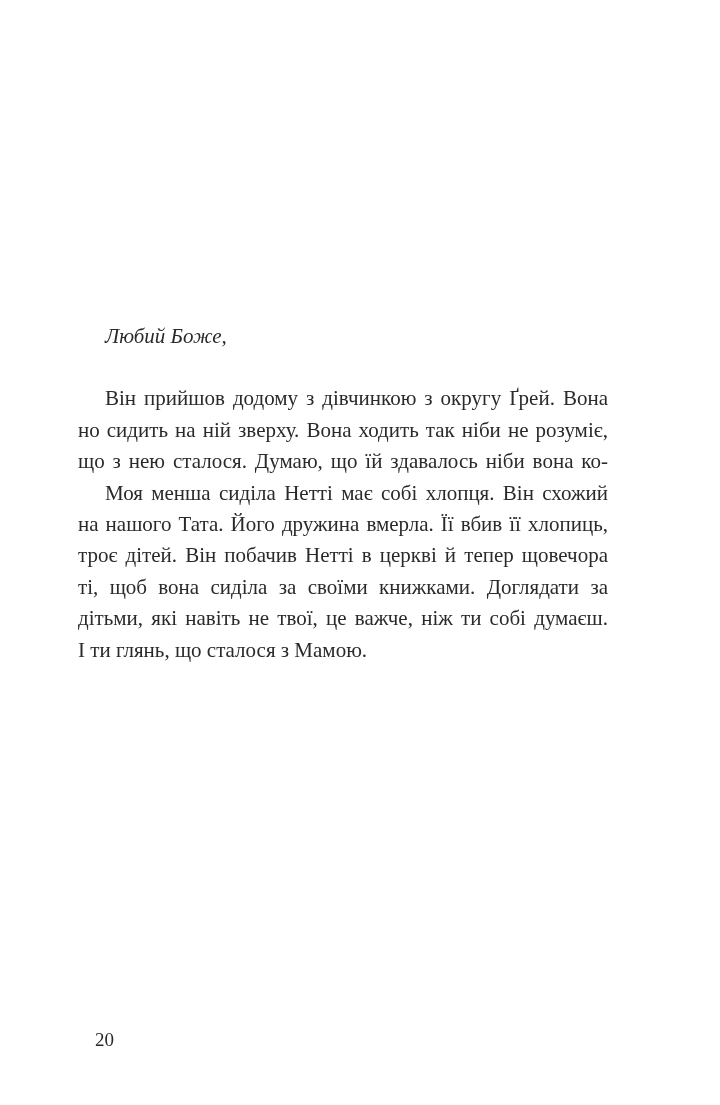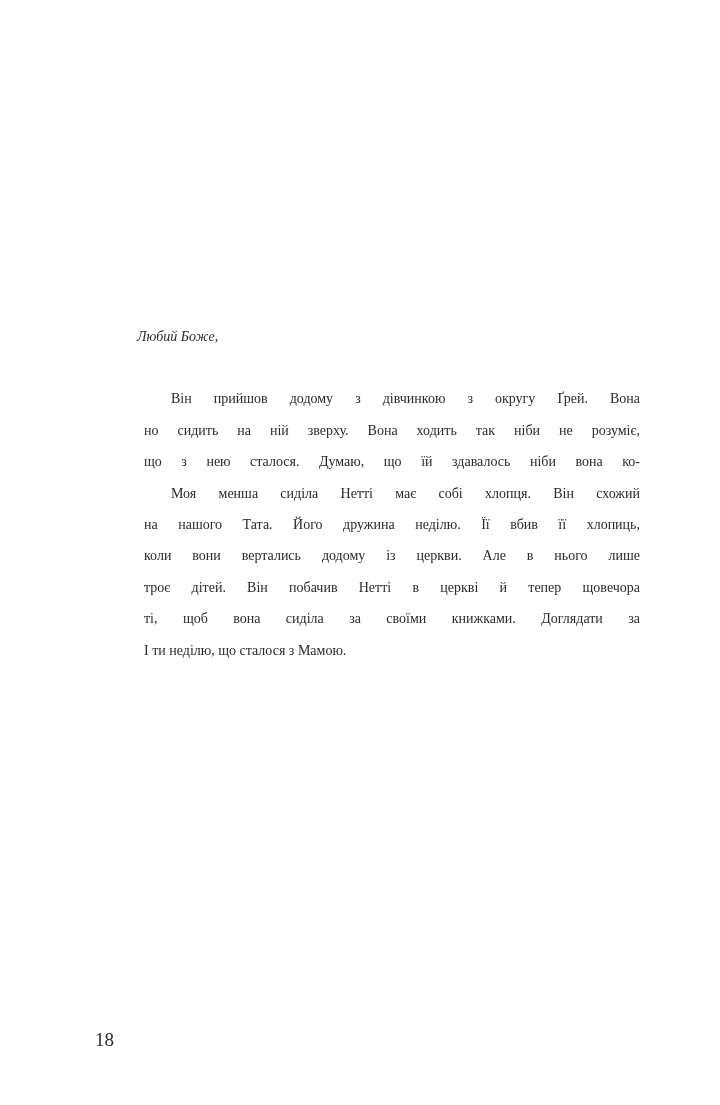"Любий Боже," .textblock { font-size: 14px -> 21px; left: 110px -> 78px }
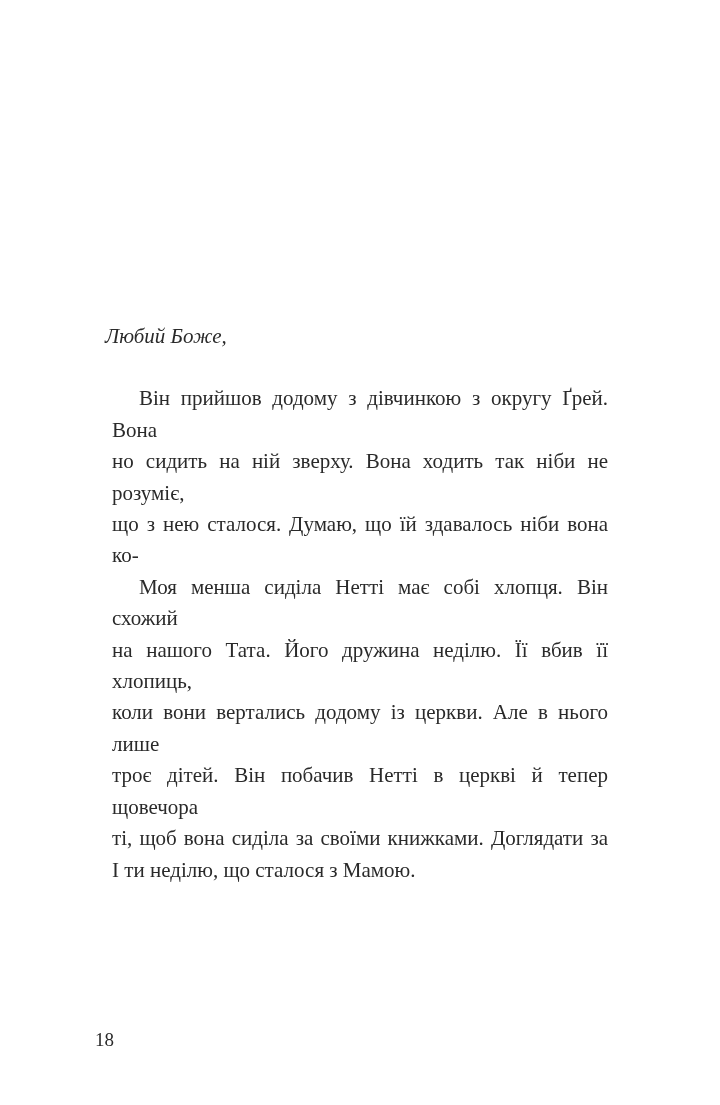"Він прийшов додому з дівчинкою" .line { margin-left: 34px -> none }
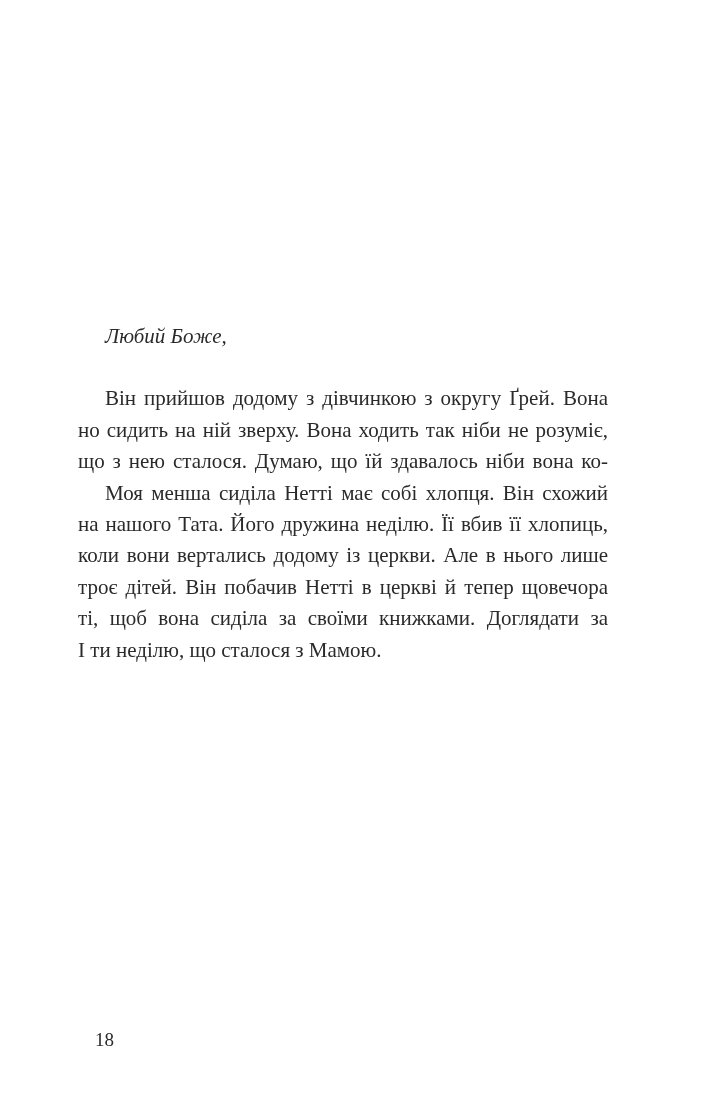"на нашого Тата. Його дружина" div.line { text: неділю -> вмерла }
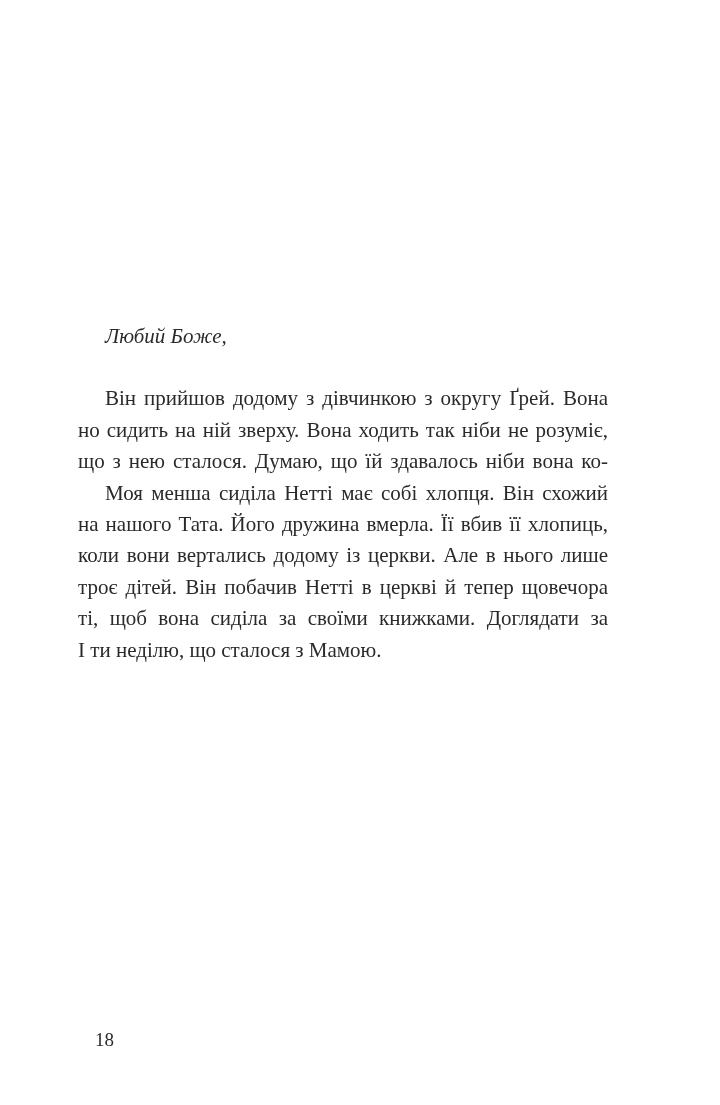"коли вони вертались додому із" div.line { html: <div>коли вони вертались додому із церкви. Але в нього лише</div> -> none }
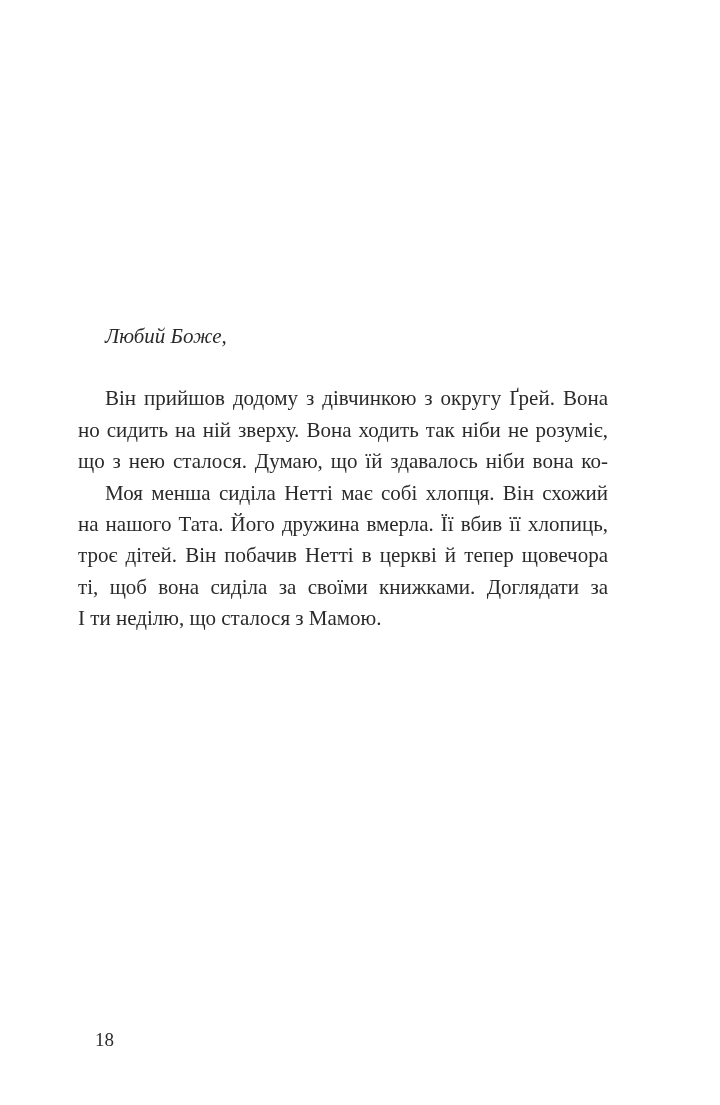"дітьми, які навіть не твої," div.line { html: none -> <div>дітьми, які навіть не твої, це важче, ніж ти собі думаєш.</div> }
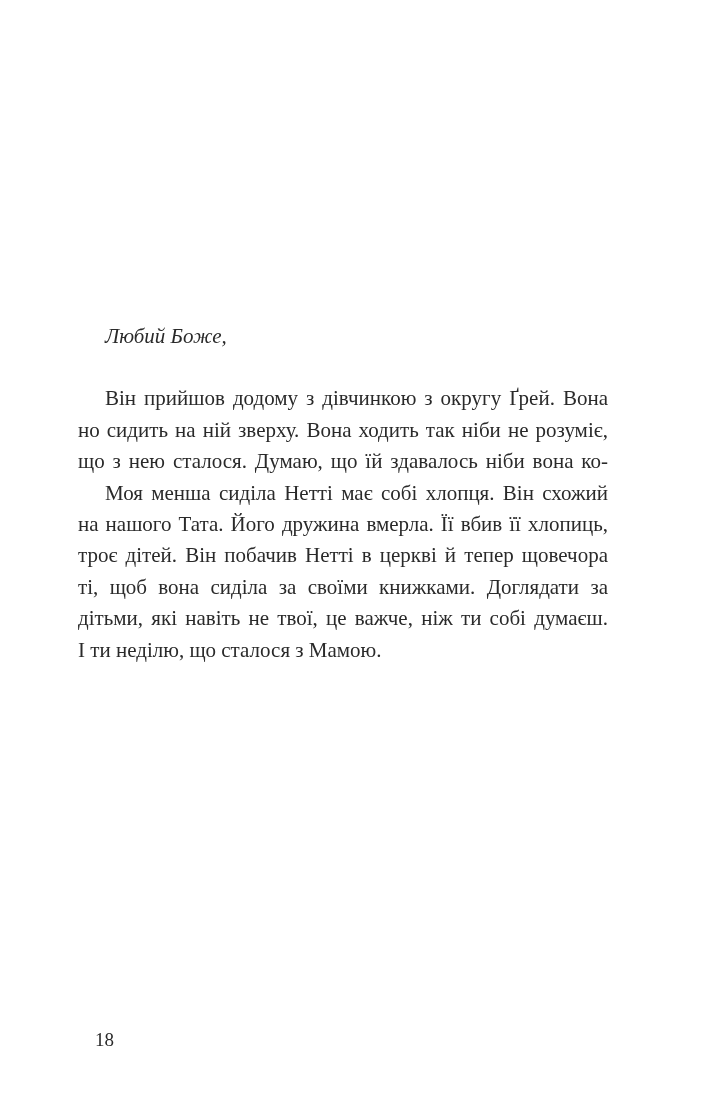"І ти неділю, що сталося" div.line { text: неділю -> глянь }
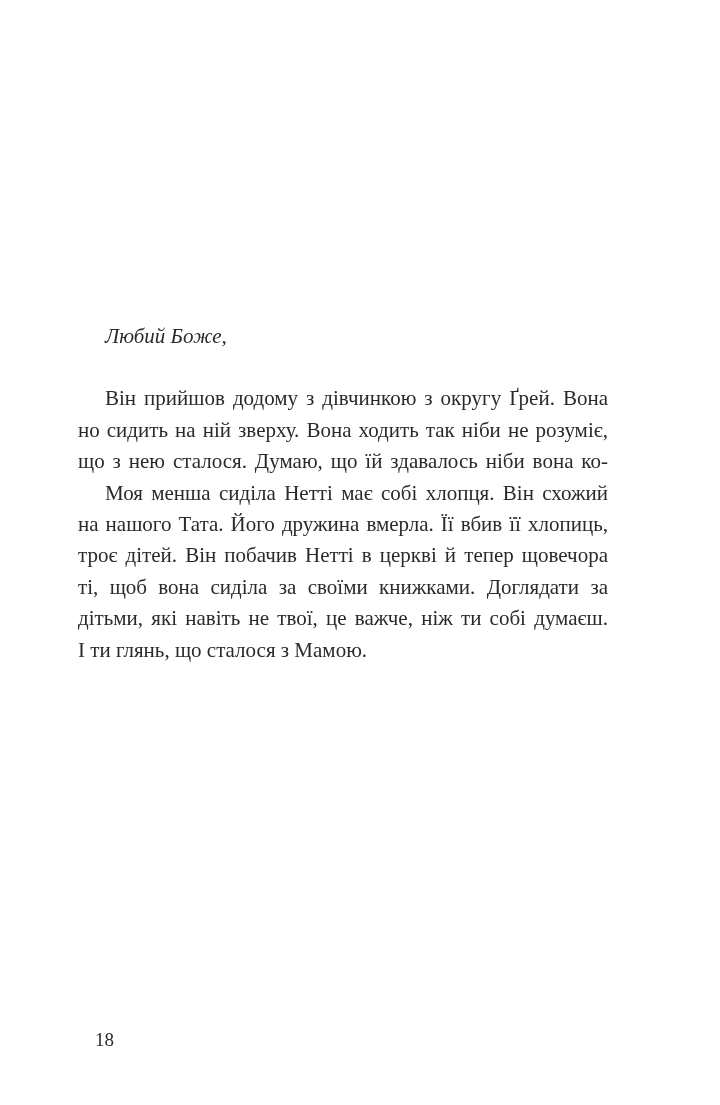"18" div.pageno { text: 18 -> 20 }
